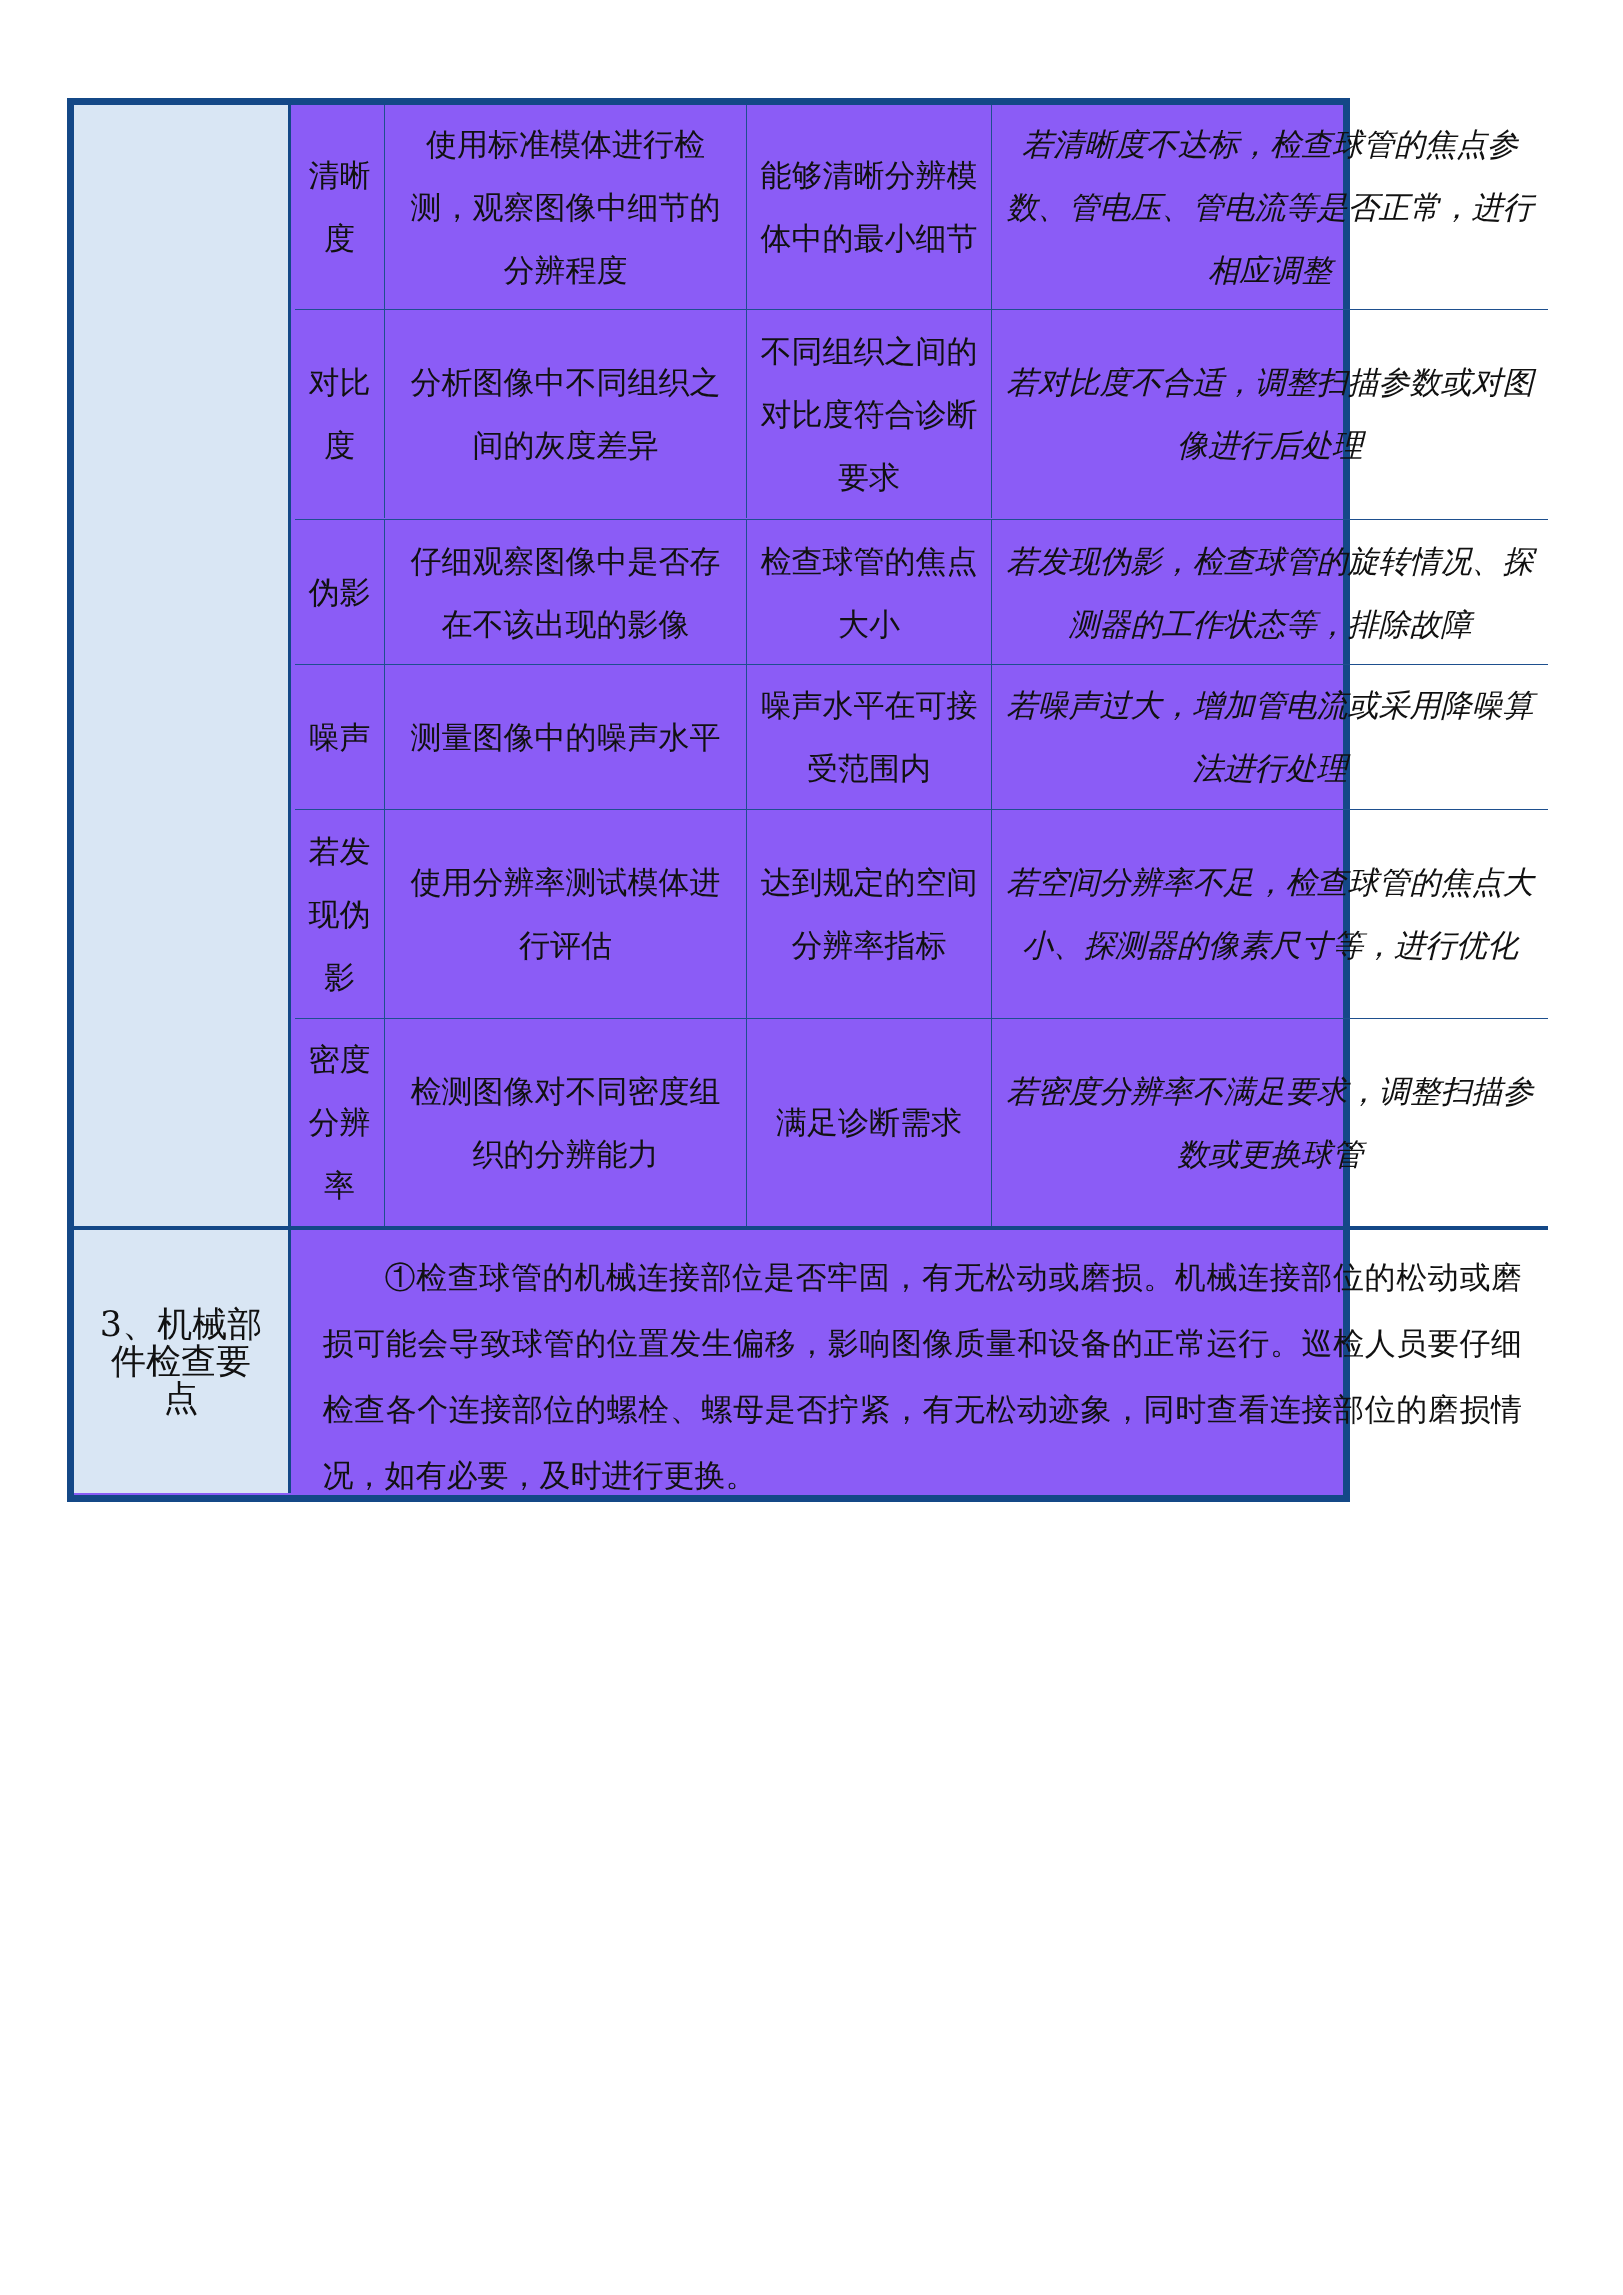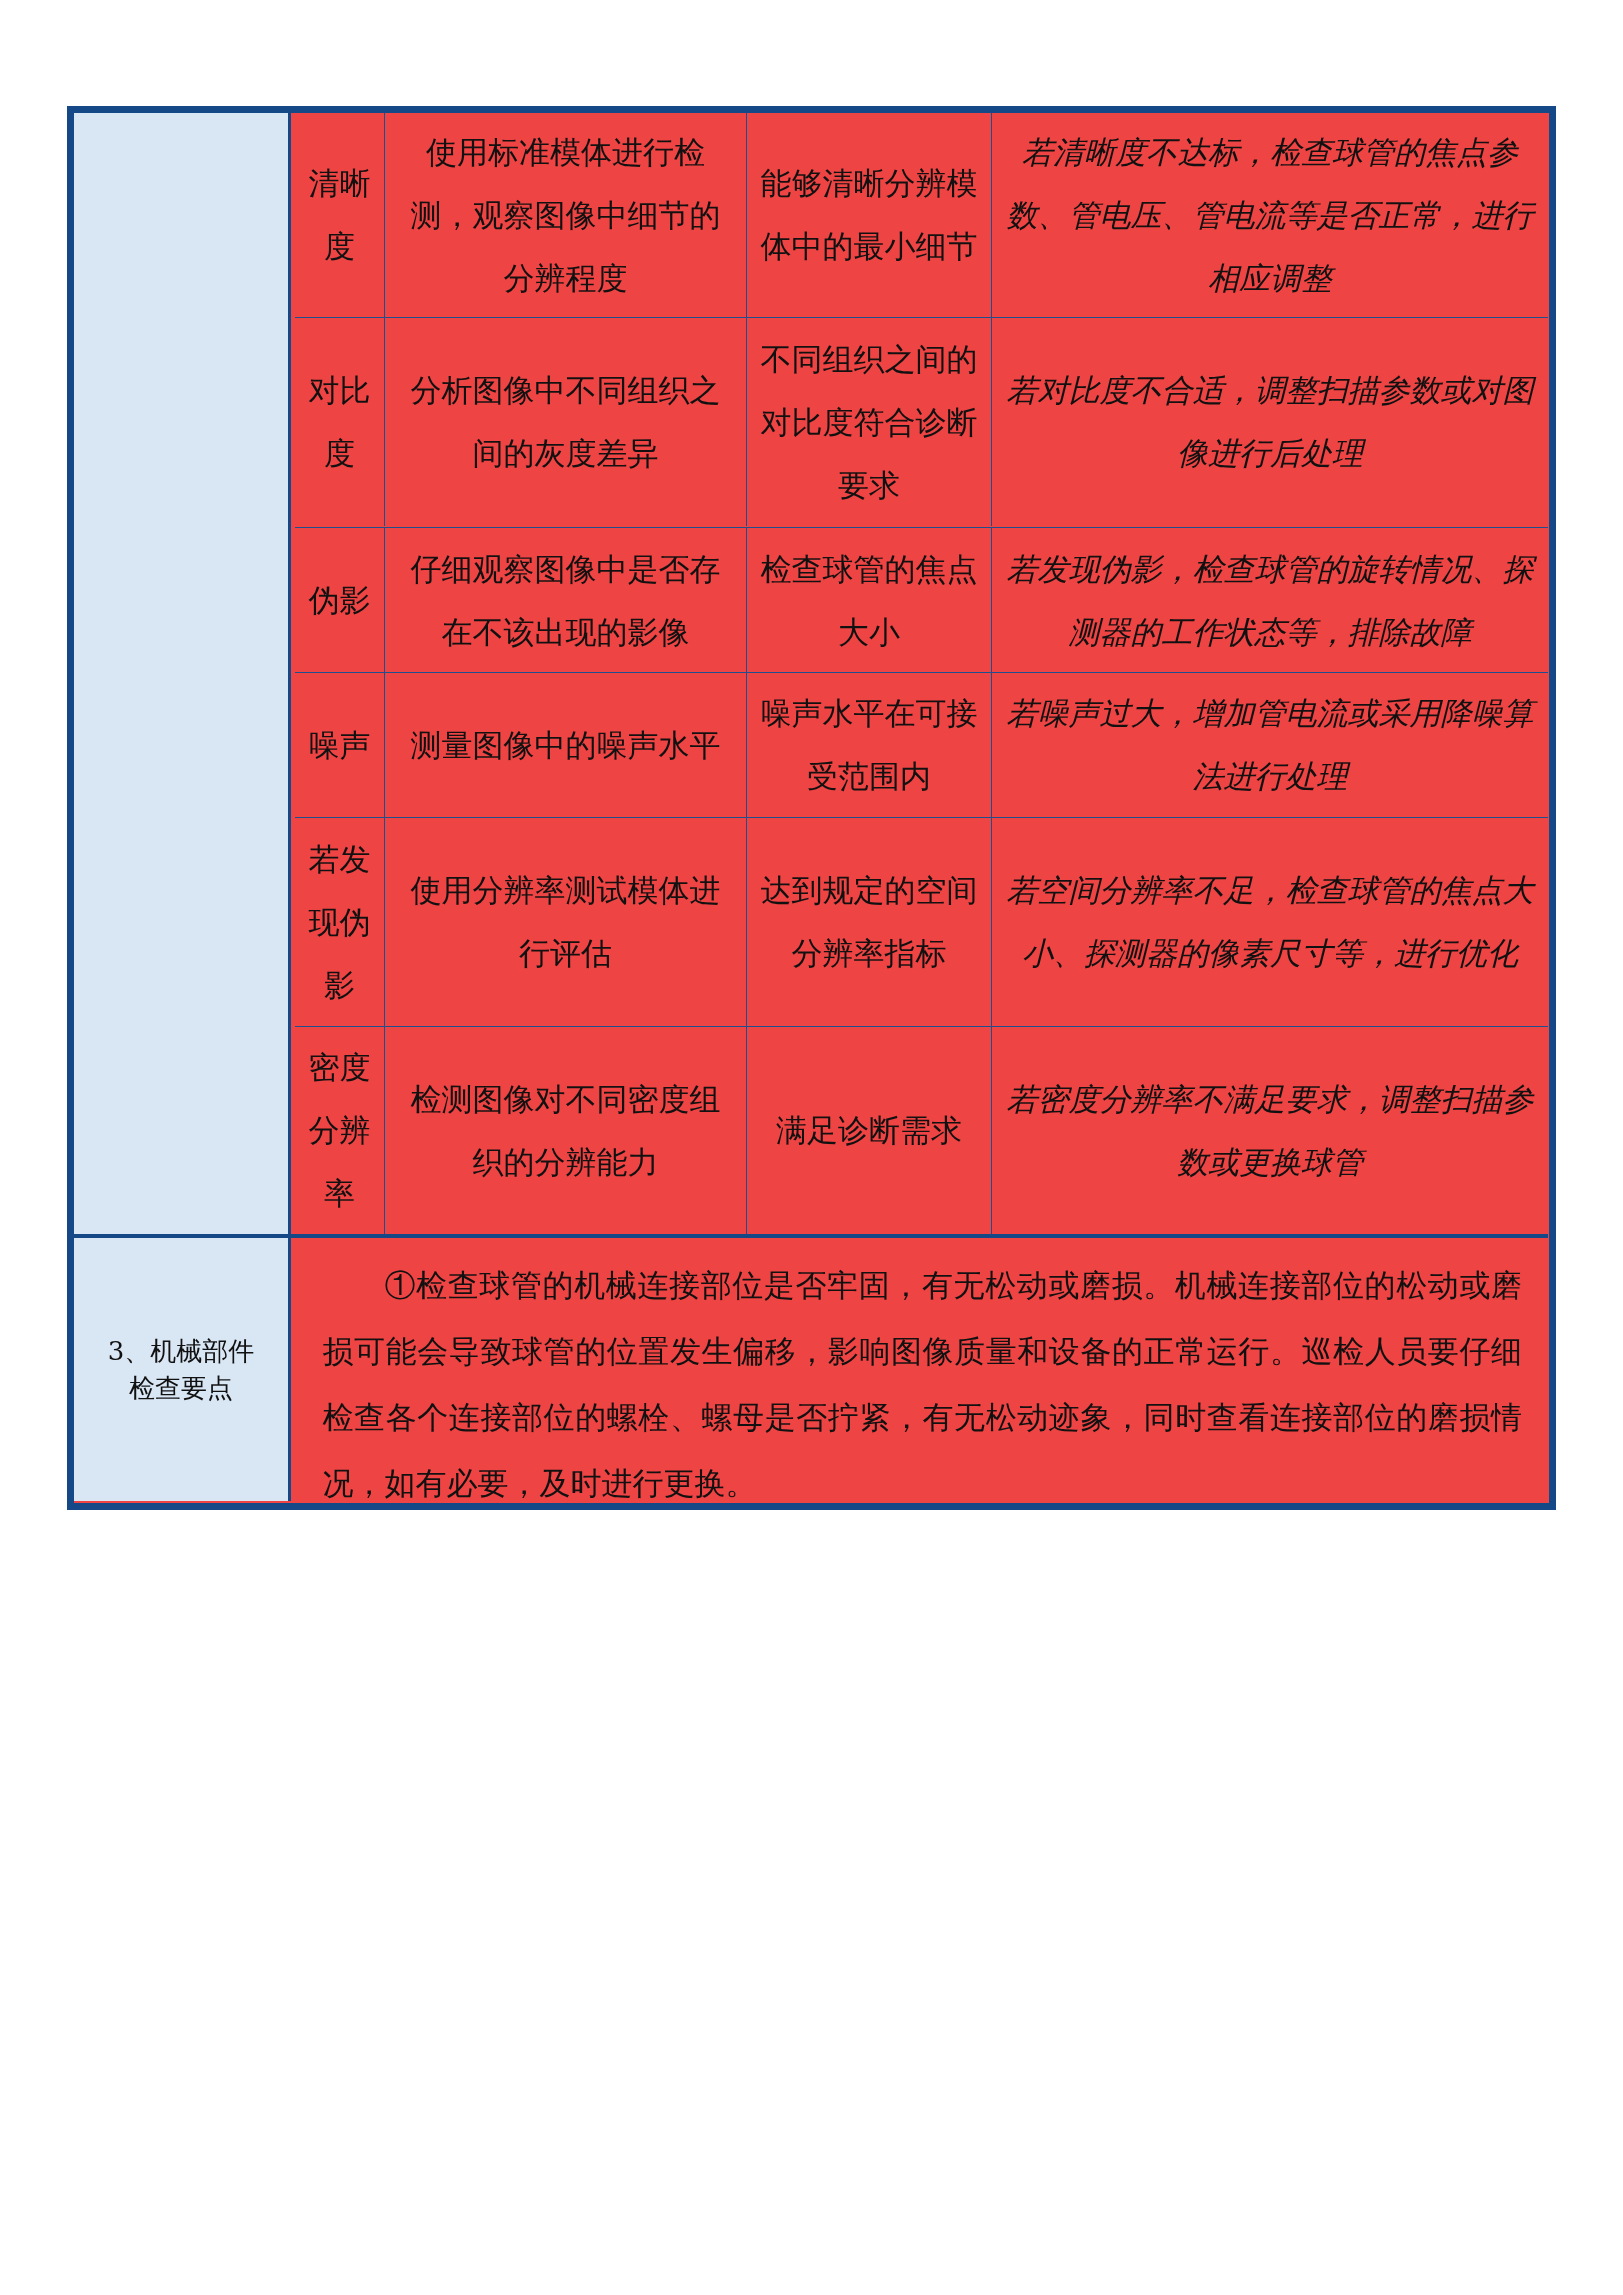"清晰度" .tbl { background: #ef4444 -> #8b5cf6; margin-top: 8px -> none; width: 1489px -> 1283px }
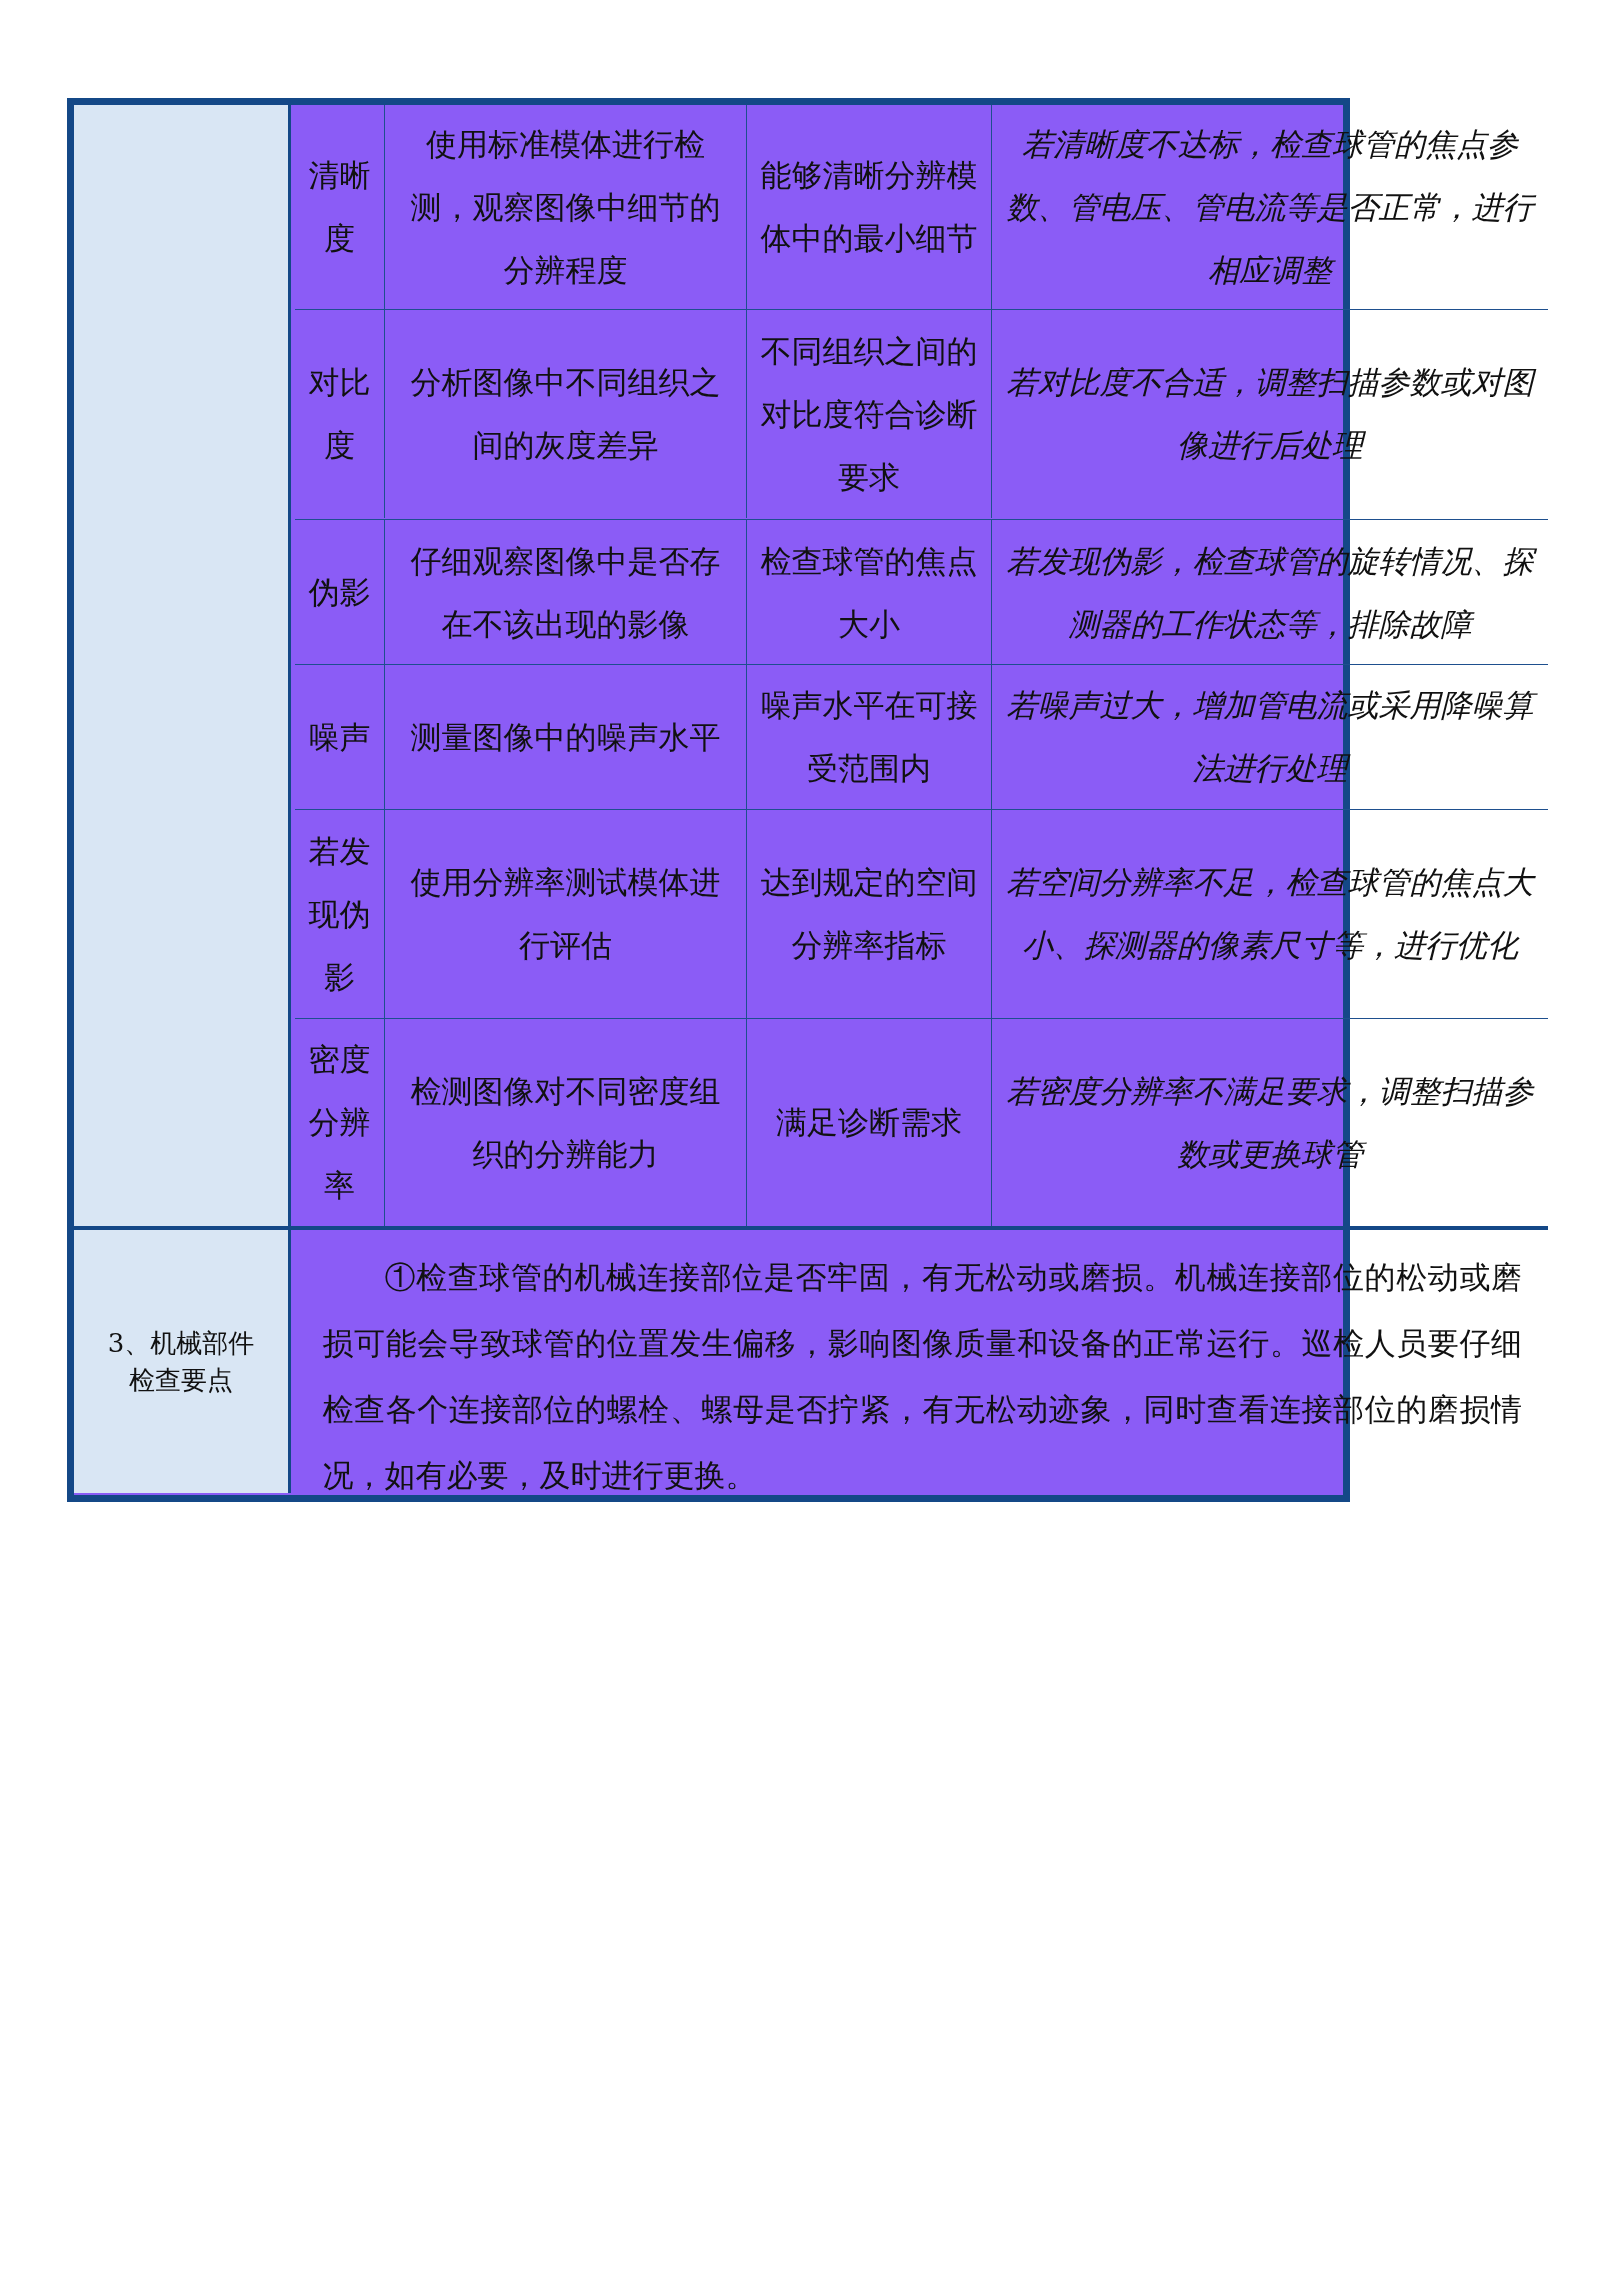"3、机械部件检查要点" .leftlabel { font-size: 26px -> 35px }
